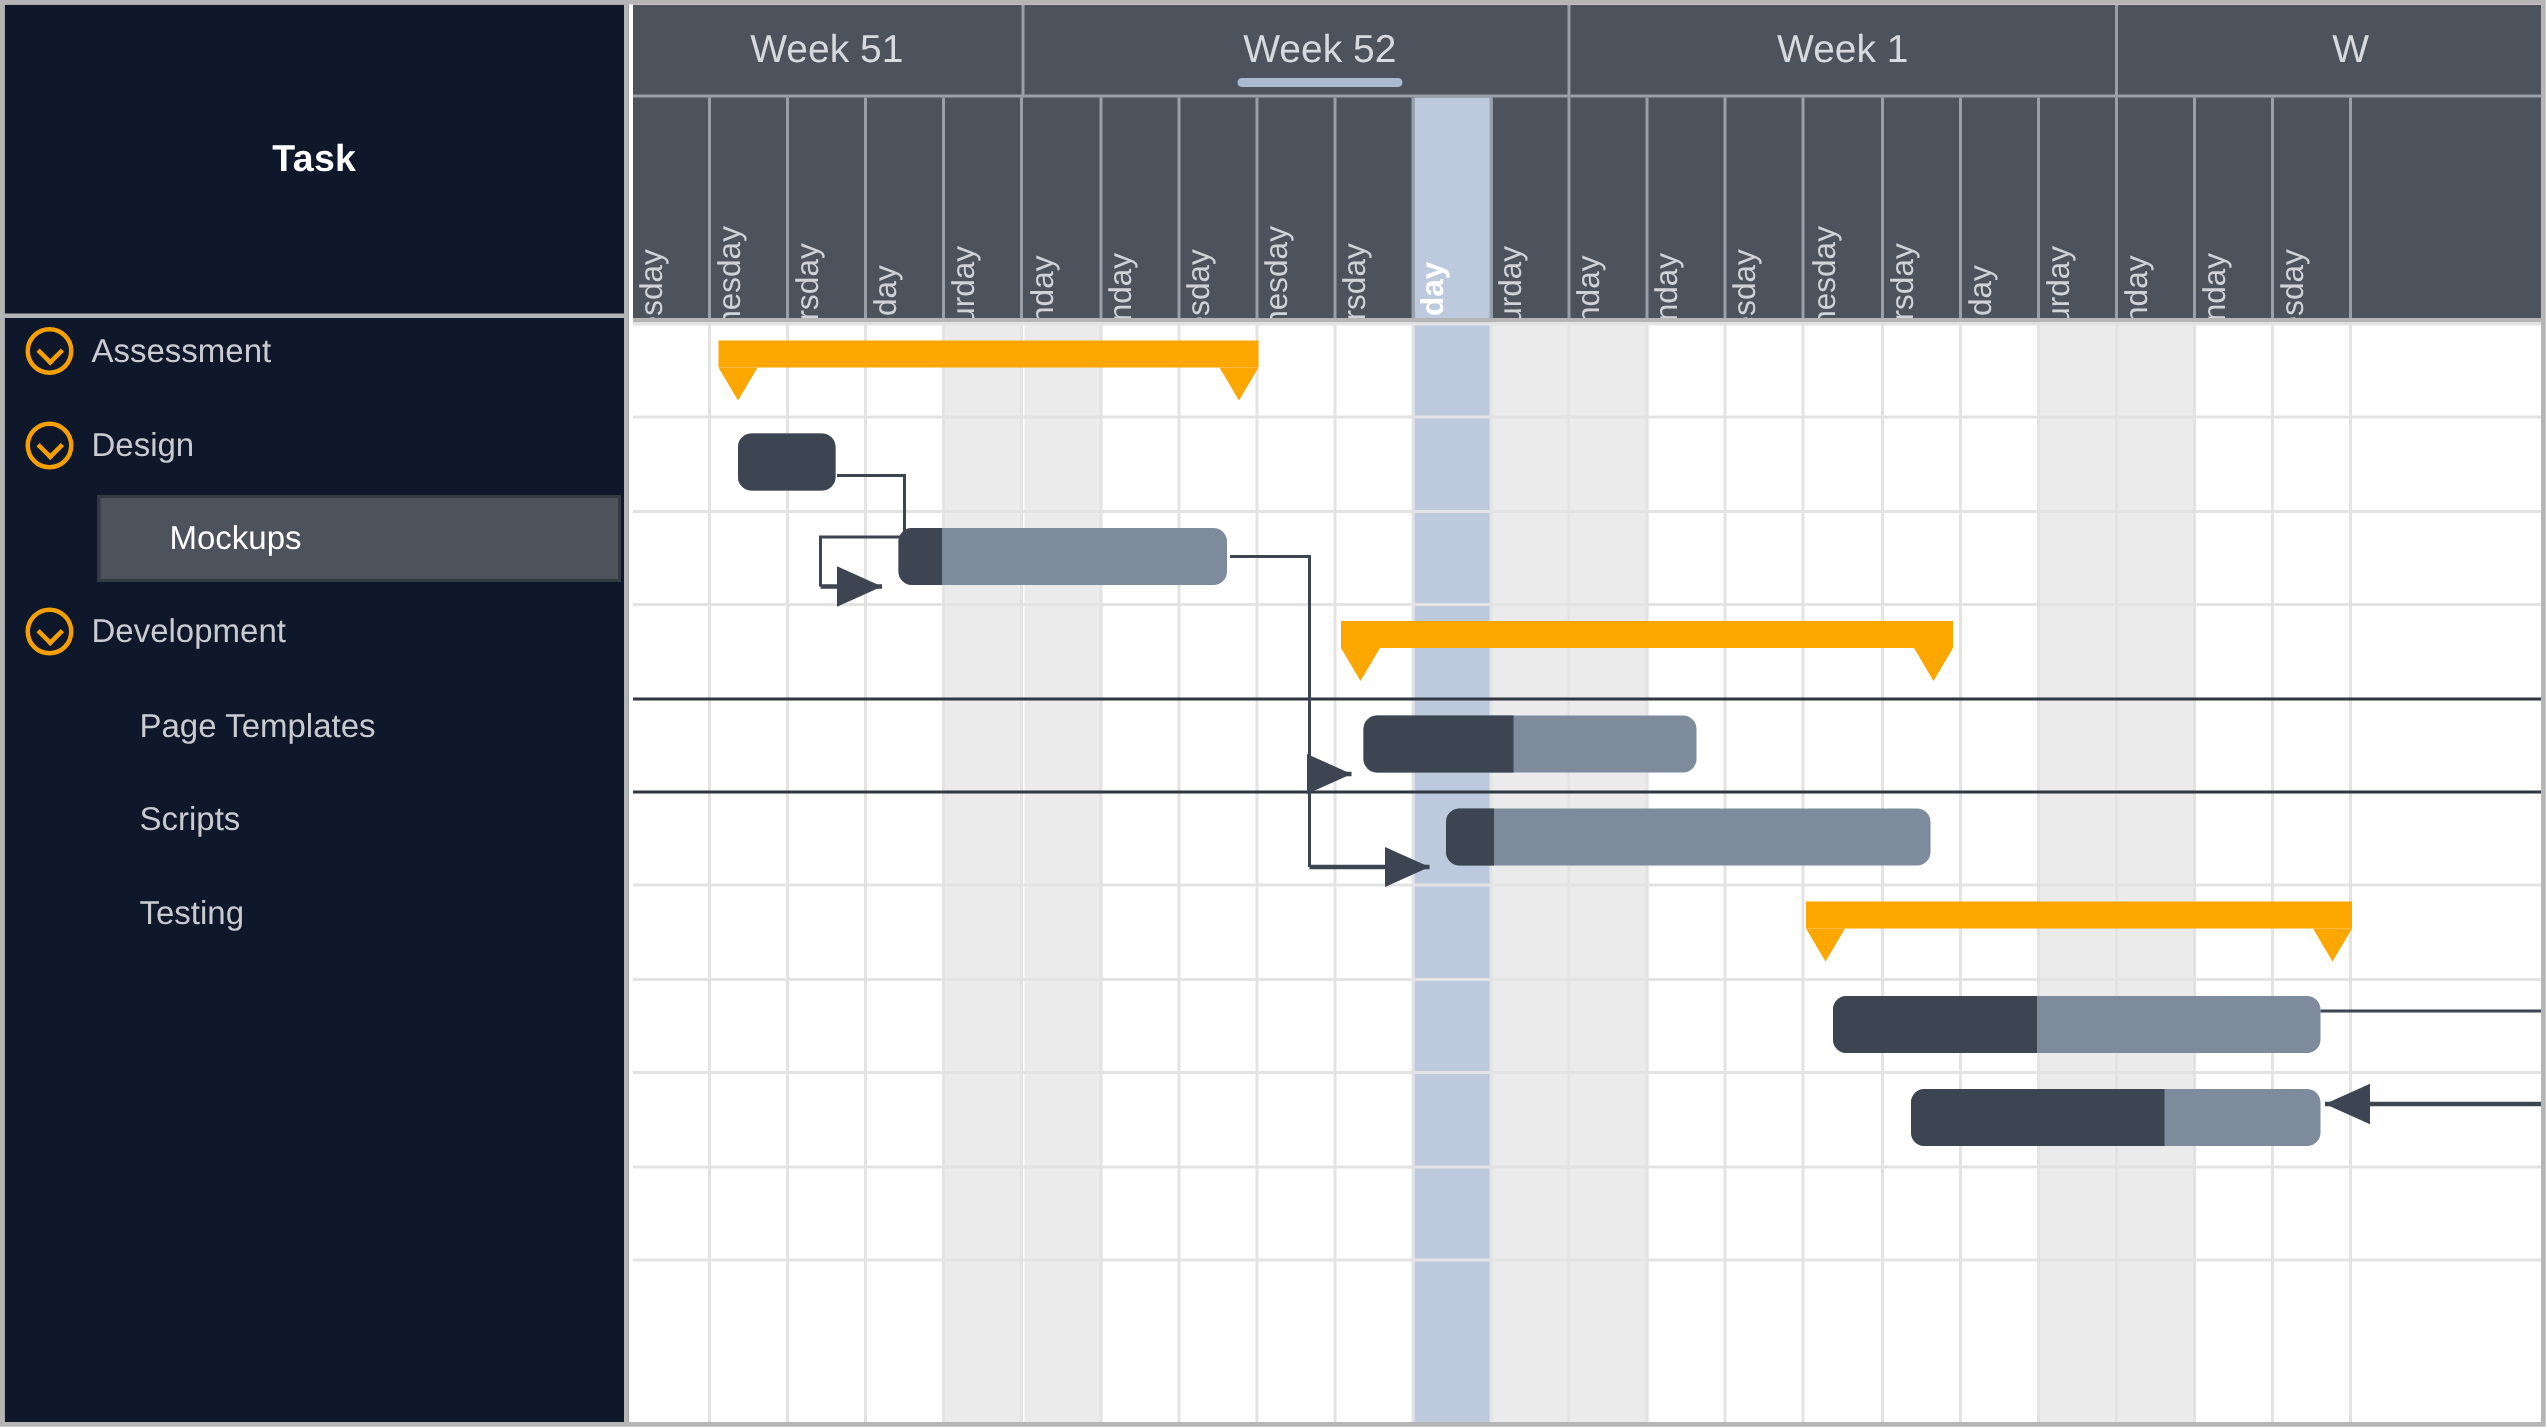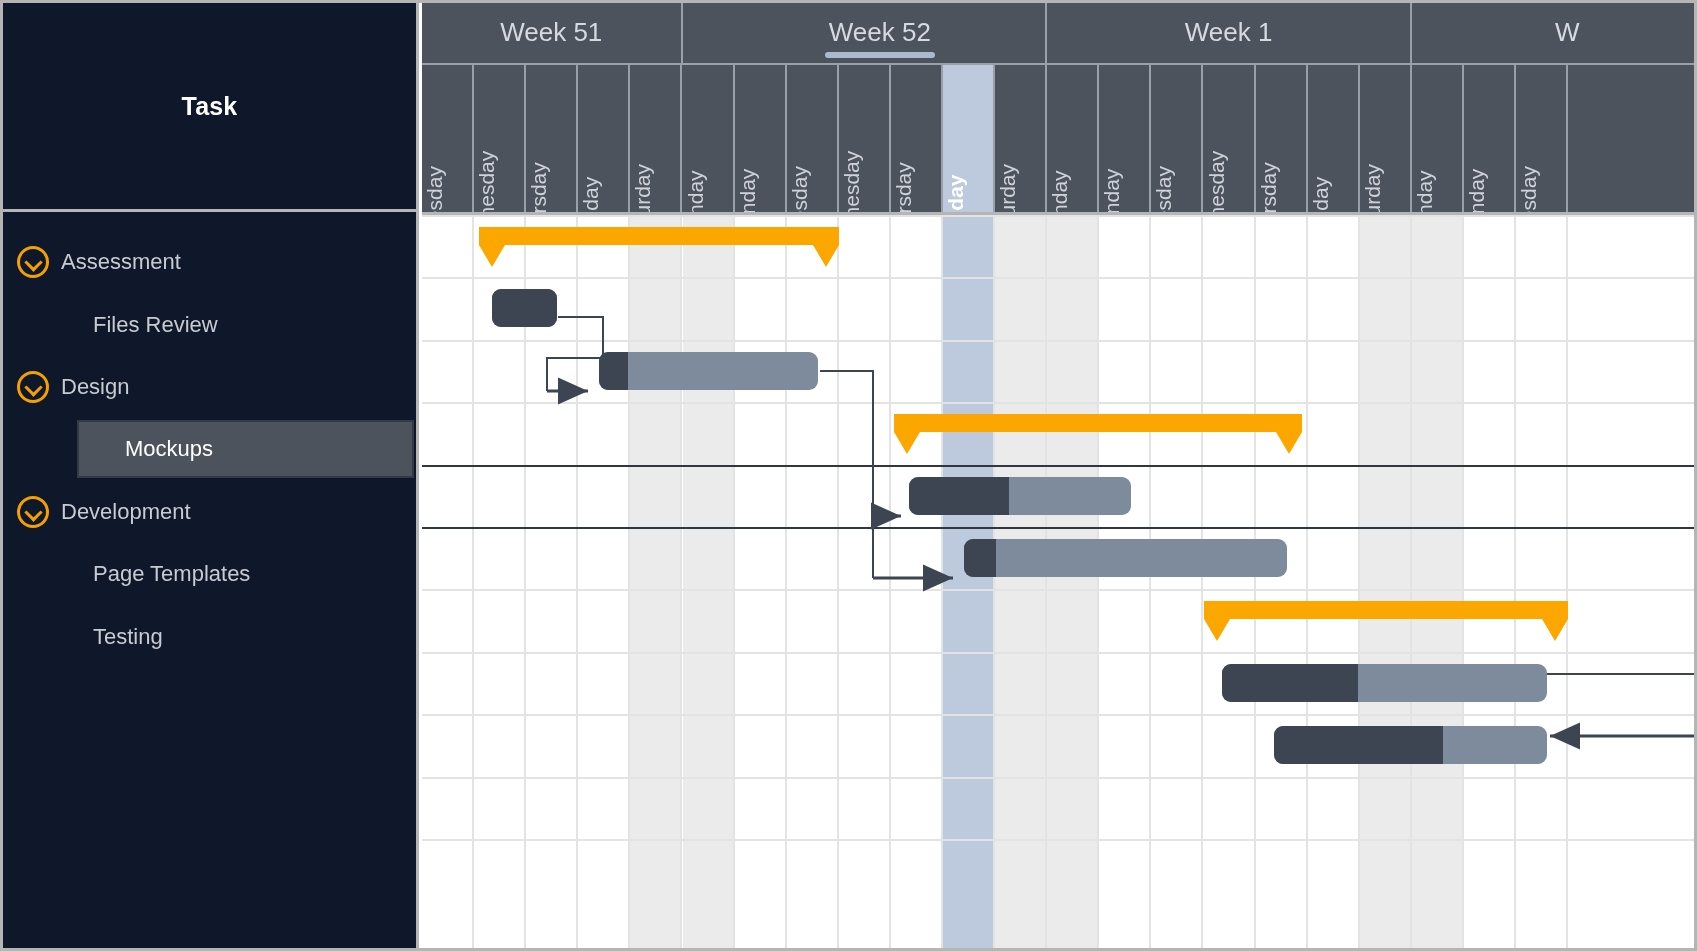"Assessment" #task-rows { top: 228px -> 200px }
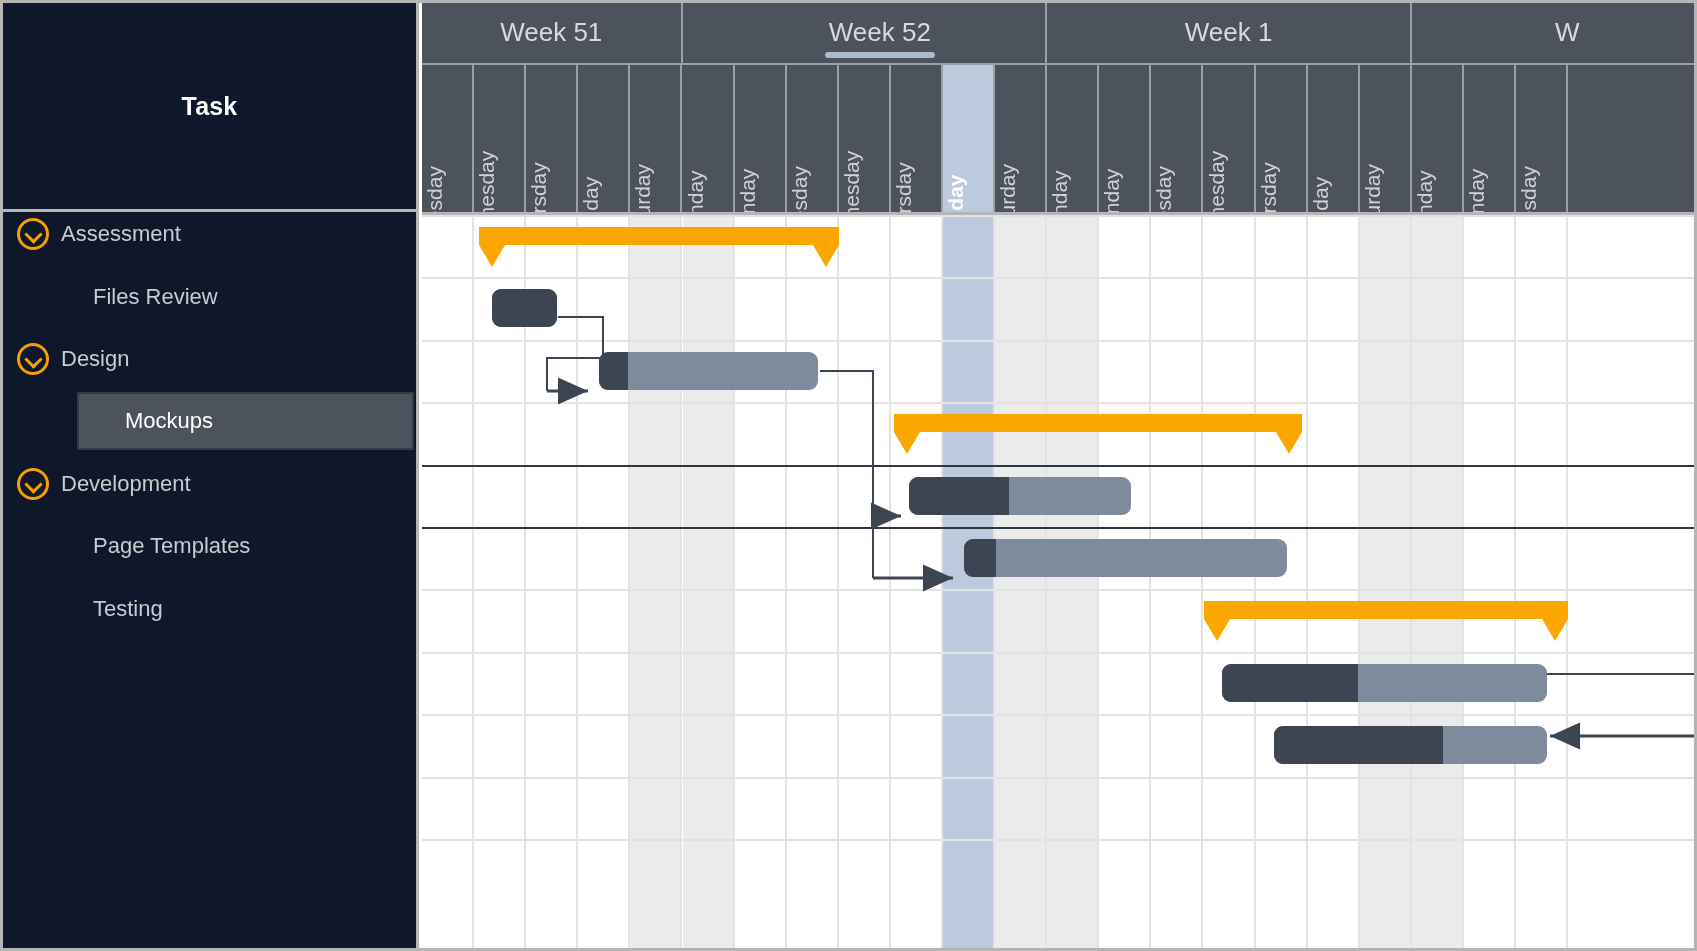"Files Review" div.task-row { html: <div> <div> <span>Files Review</span> </div> </div> -> none }
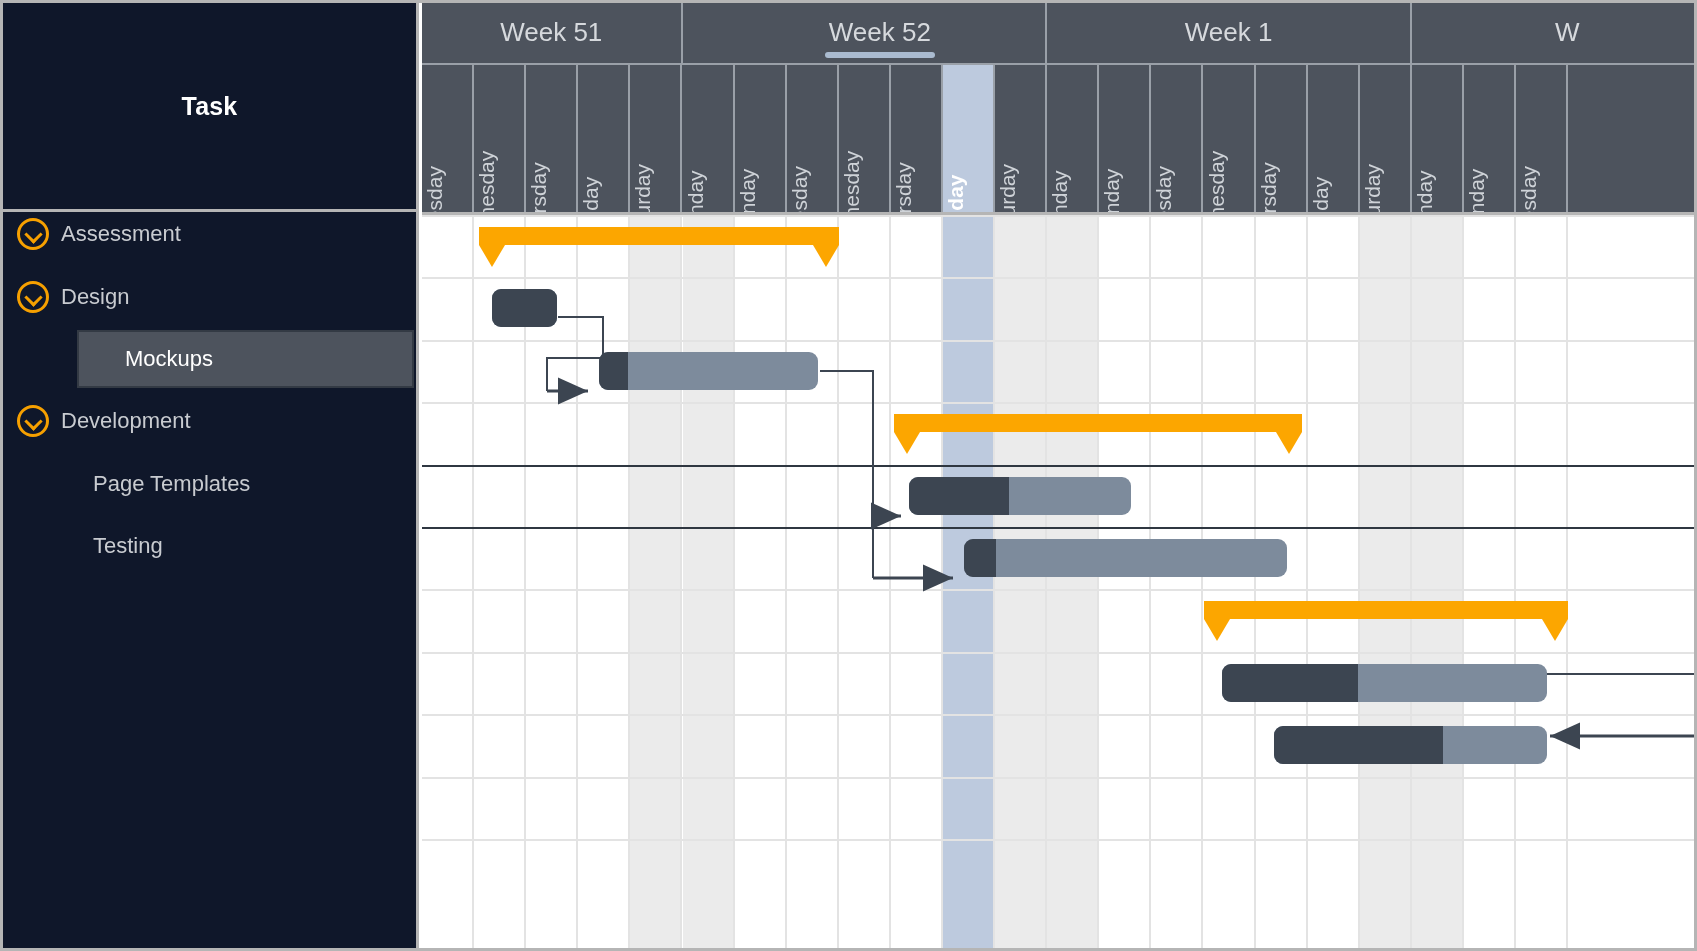"Mockups" .task-row.selected { margin-left: 12px -> none }
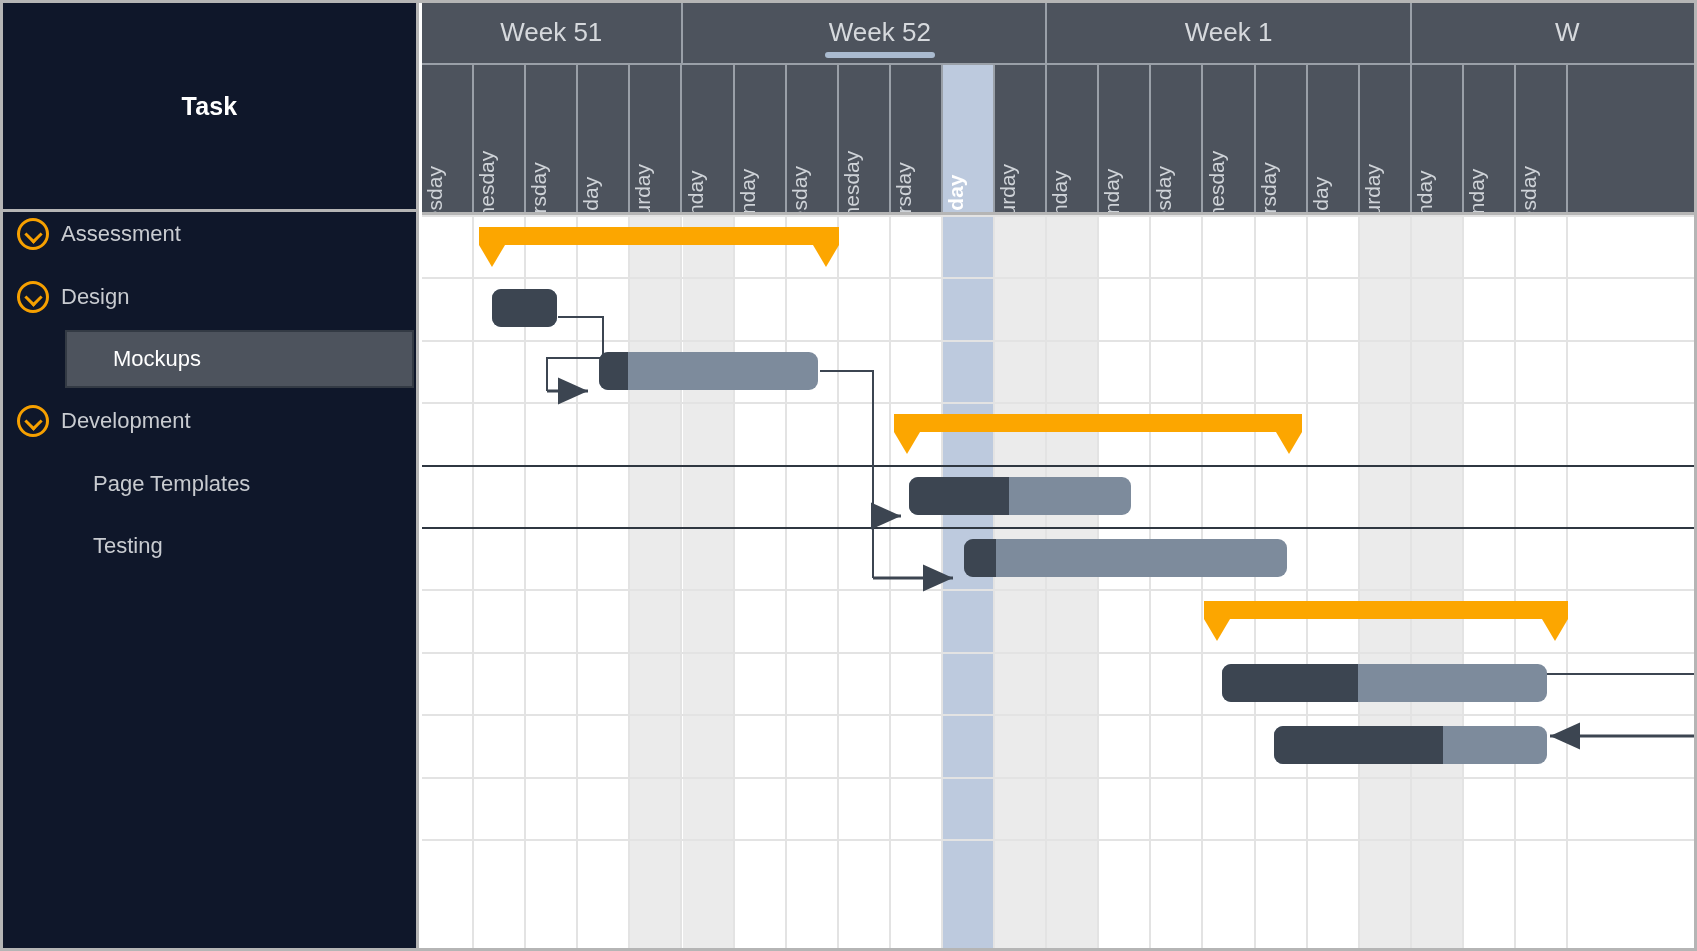"Scripts" div.task-row { html: none -> <div> <div> <span>Scripts</span> </div> </div> }
